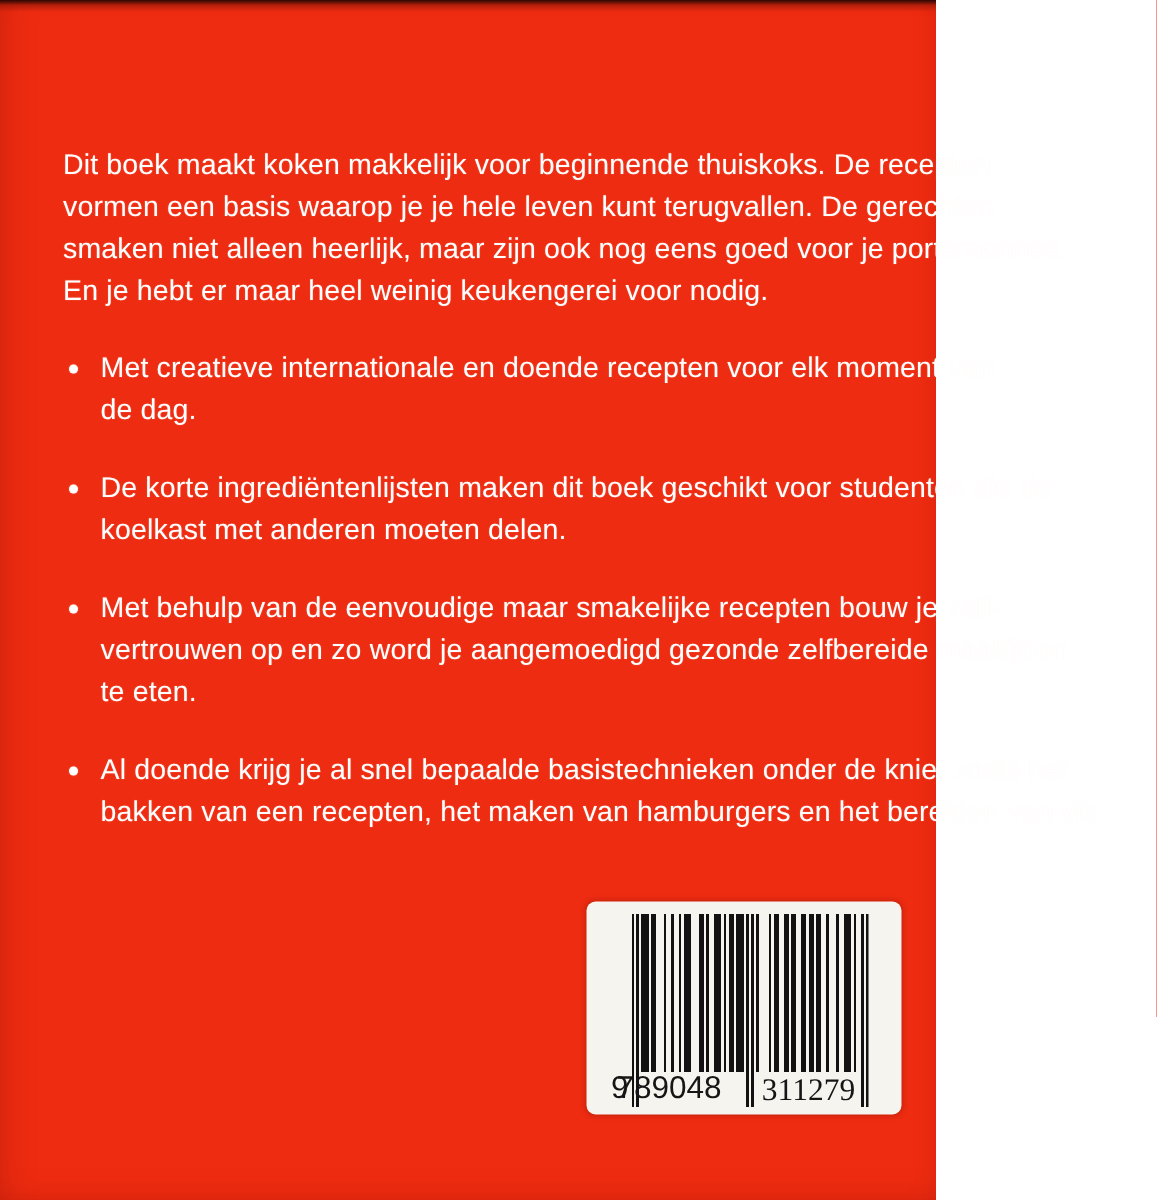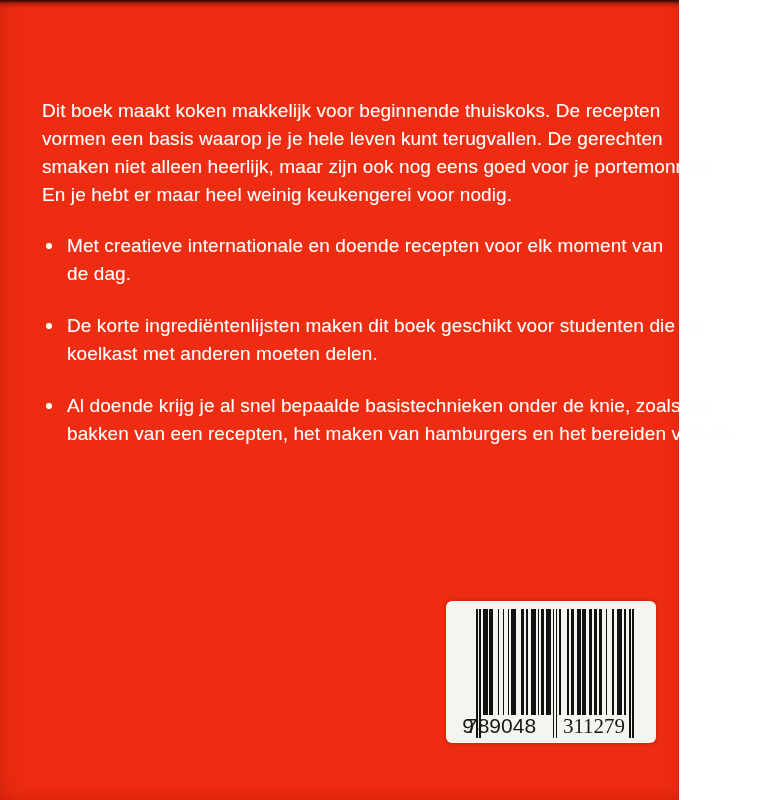"Dit boek maakt koken makkelijk" .cover { width: 679px -> 624px }
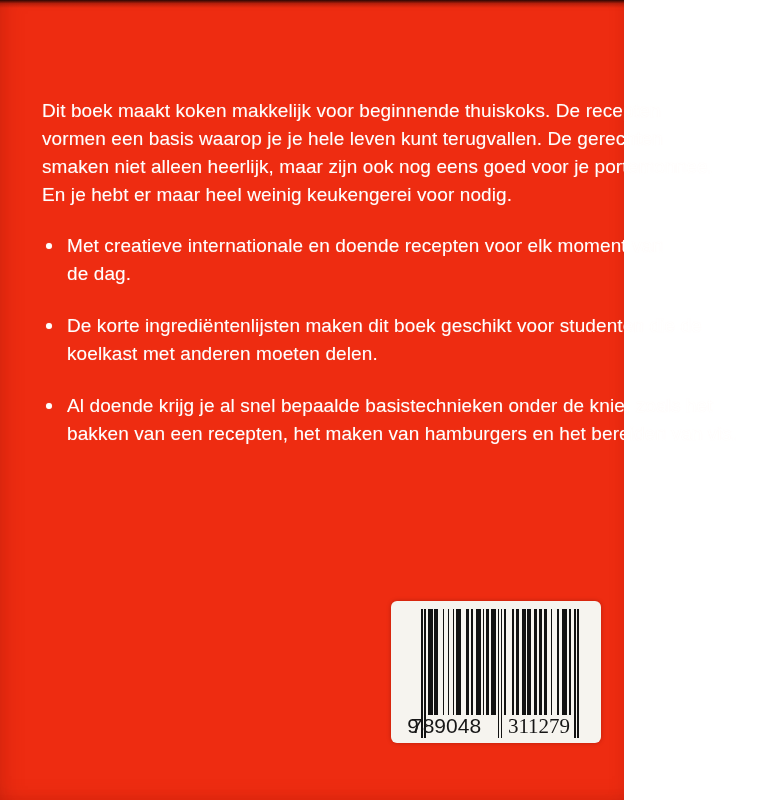"Met behulp van de eenvoudige" div.bullet-item { html: none -> <div> <span></span> <div> <div>Met behulp van de eenvoudige maar smakelijke recepten bouw je zelf-</div> <div>vertrouwen op en zo word je aangemoedigd gezonde zelfbereide maaltijden</div> <div>te eten.</div> </div> </div> }
